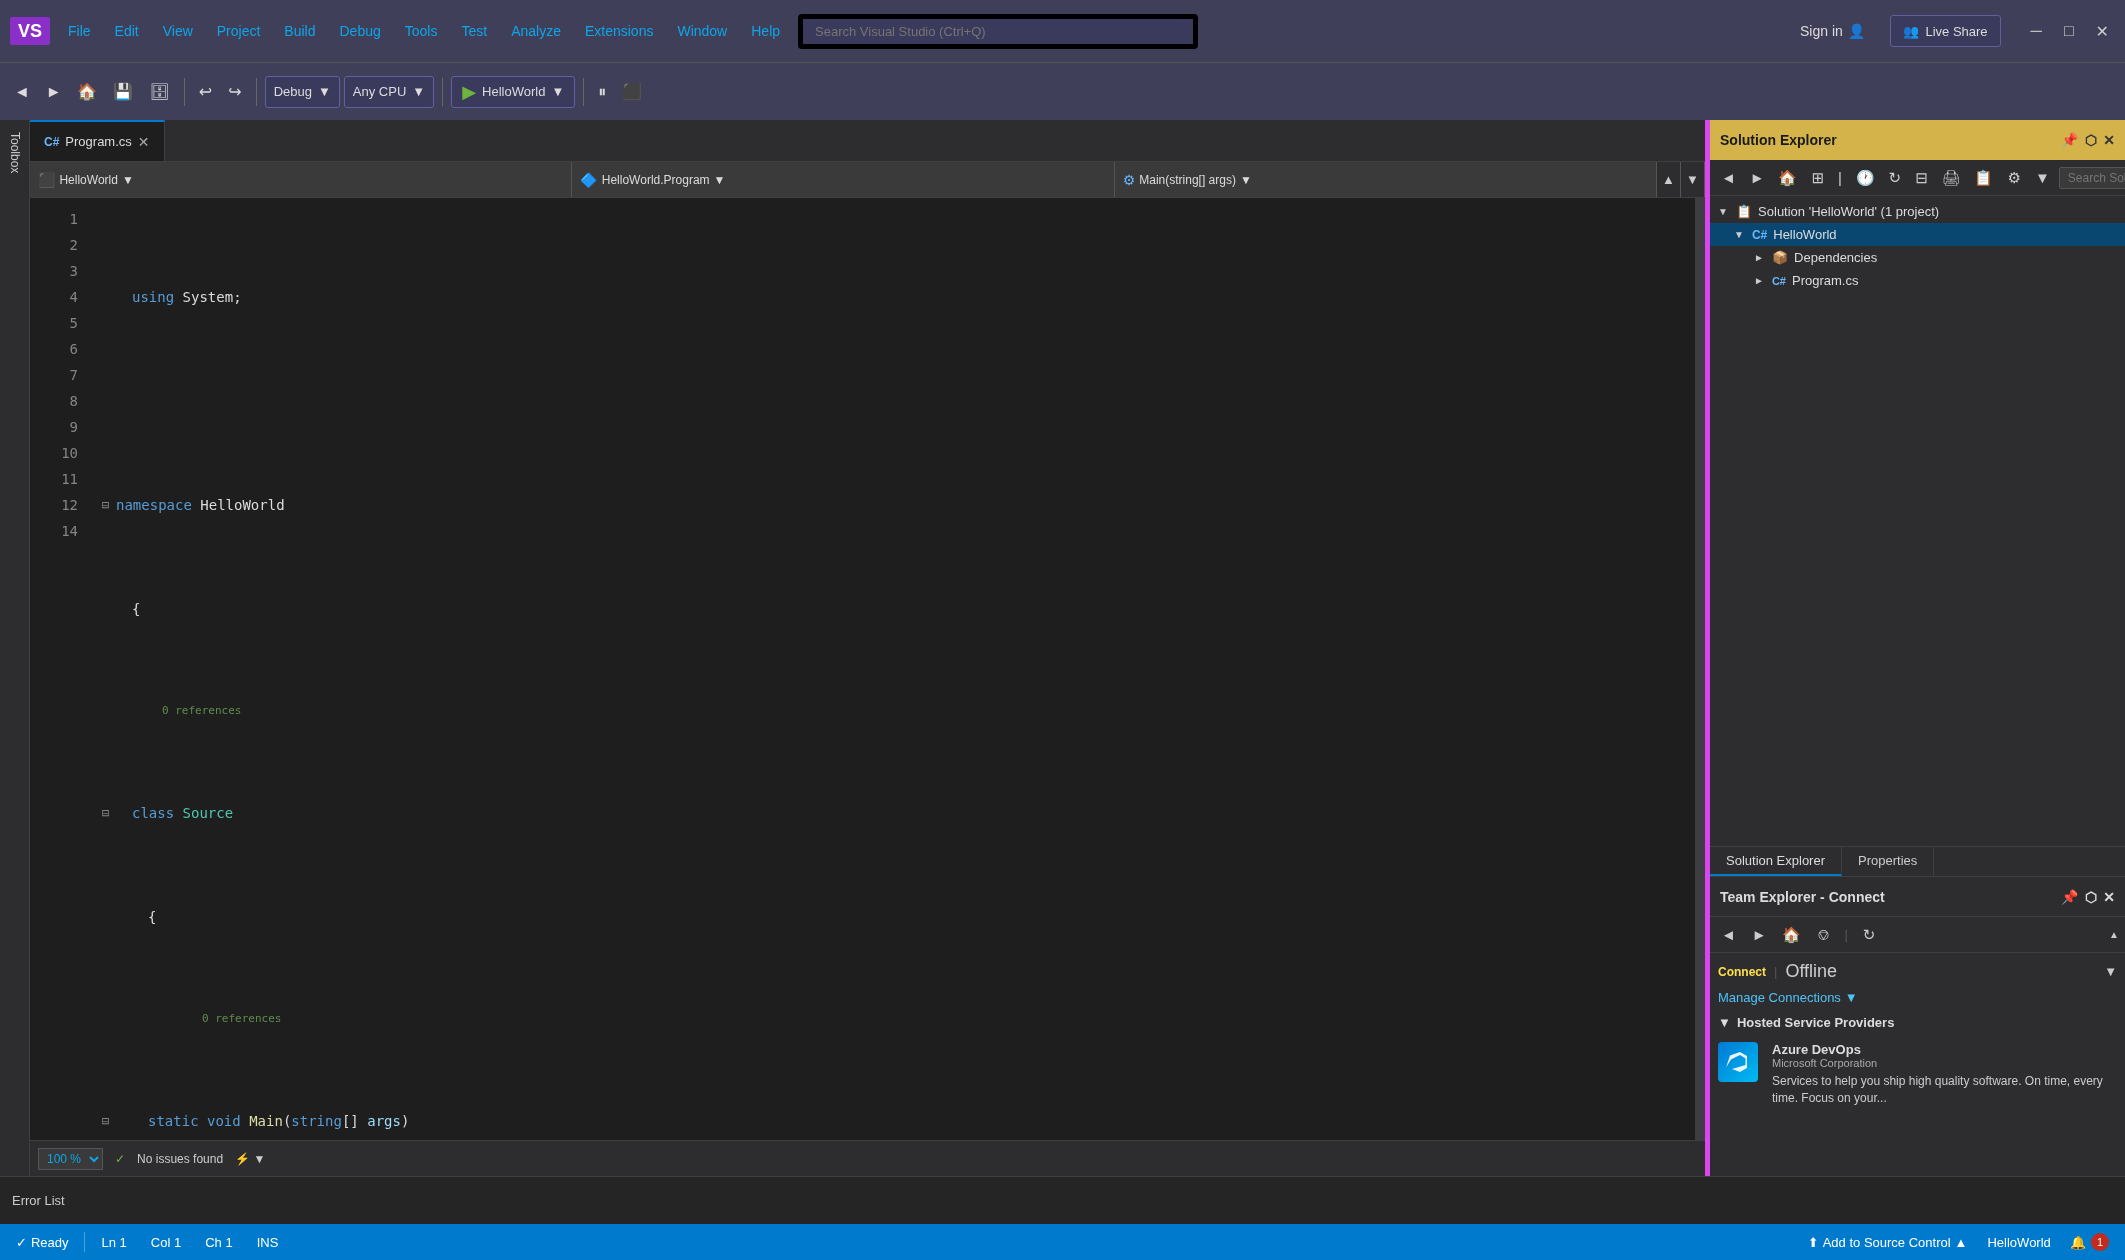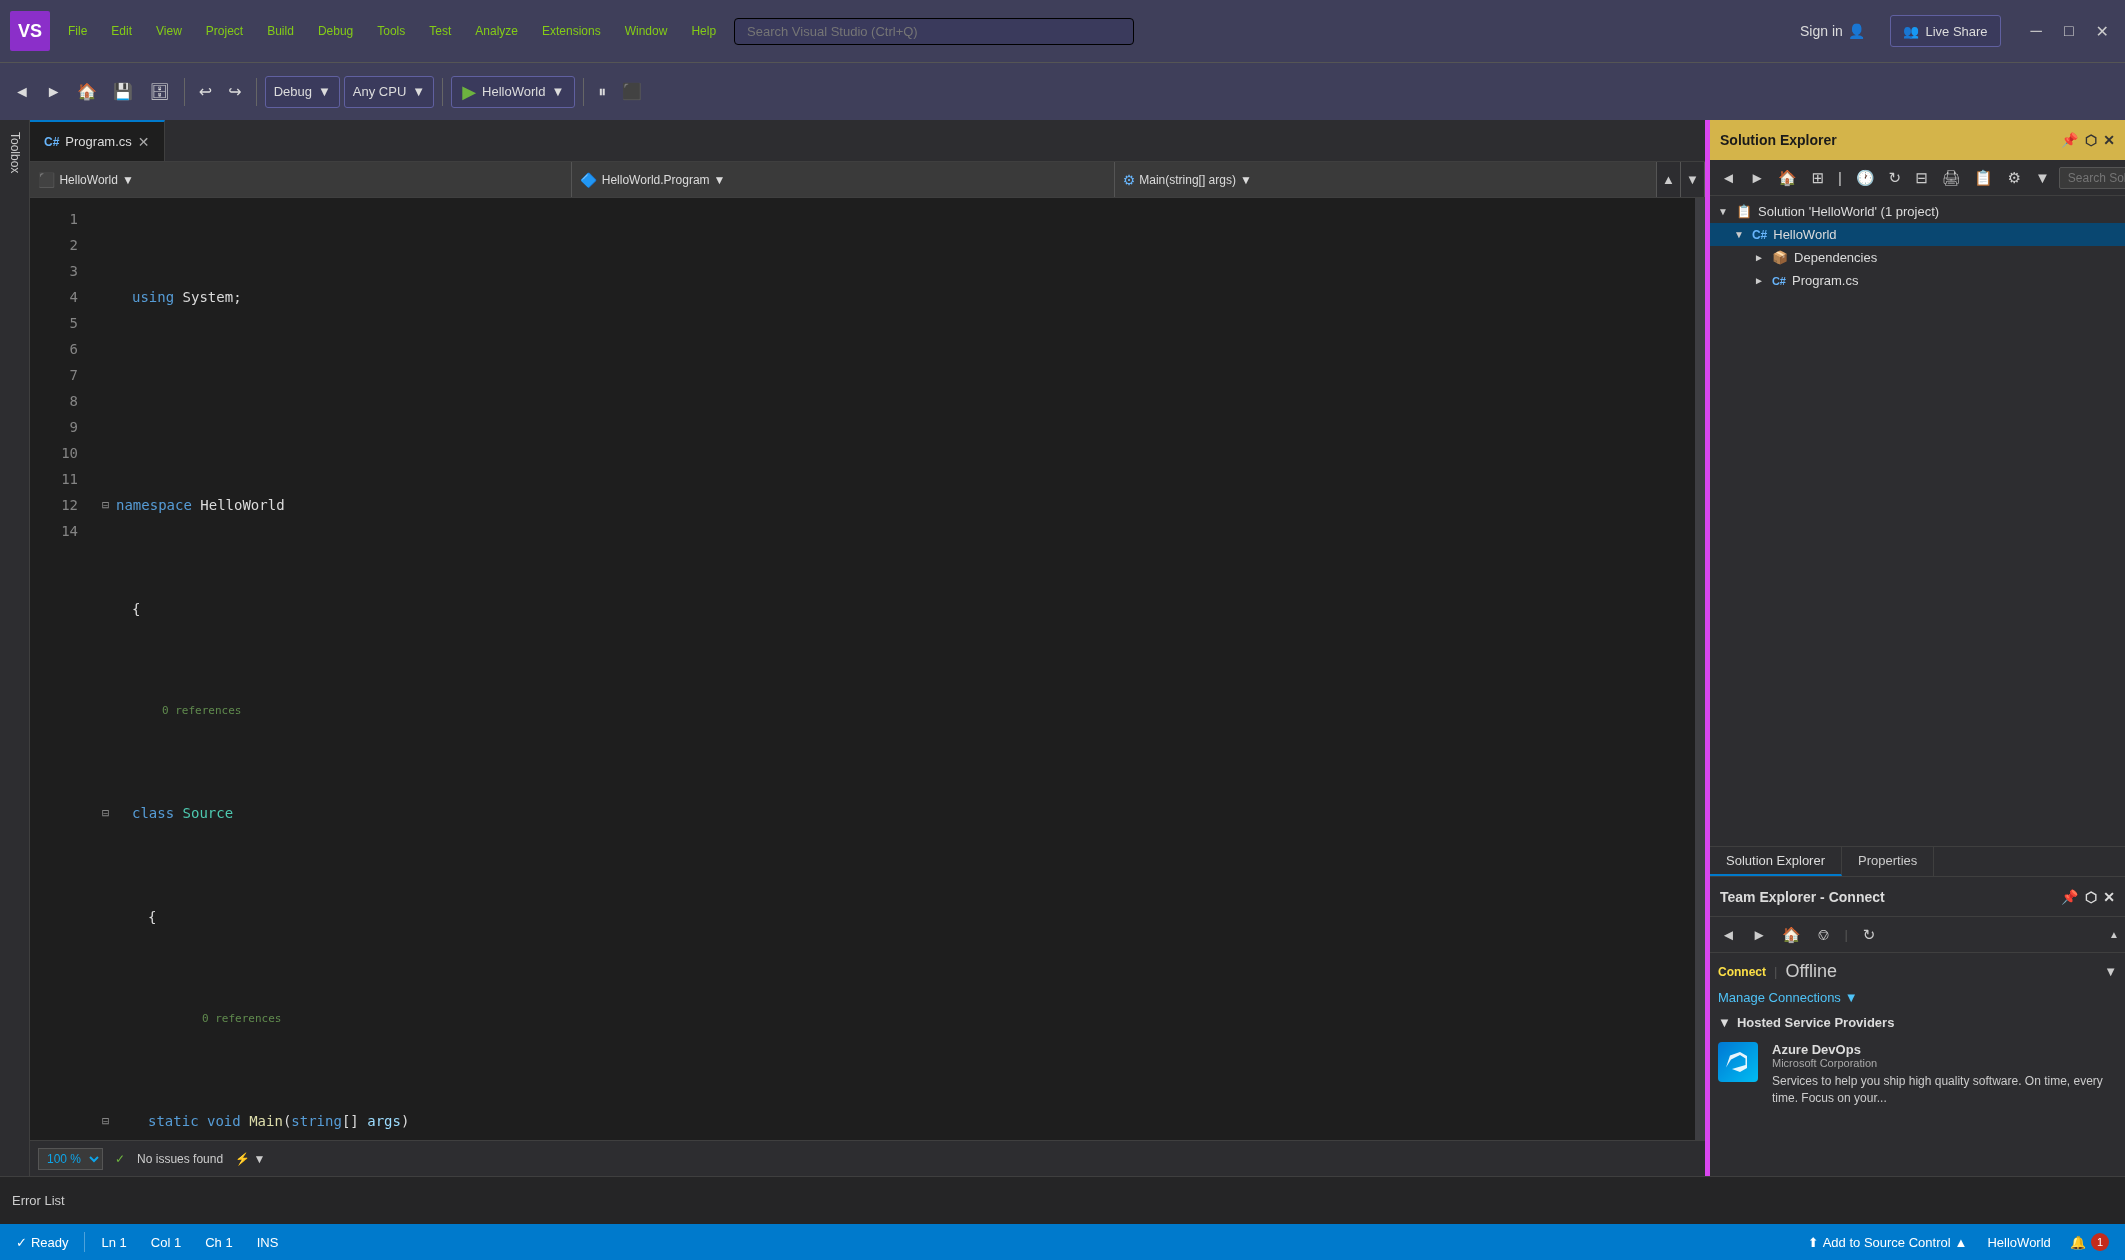"VS" #title-bar .vs-logo { height: 40px -> 28px }
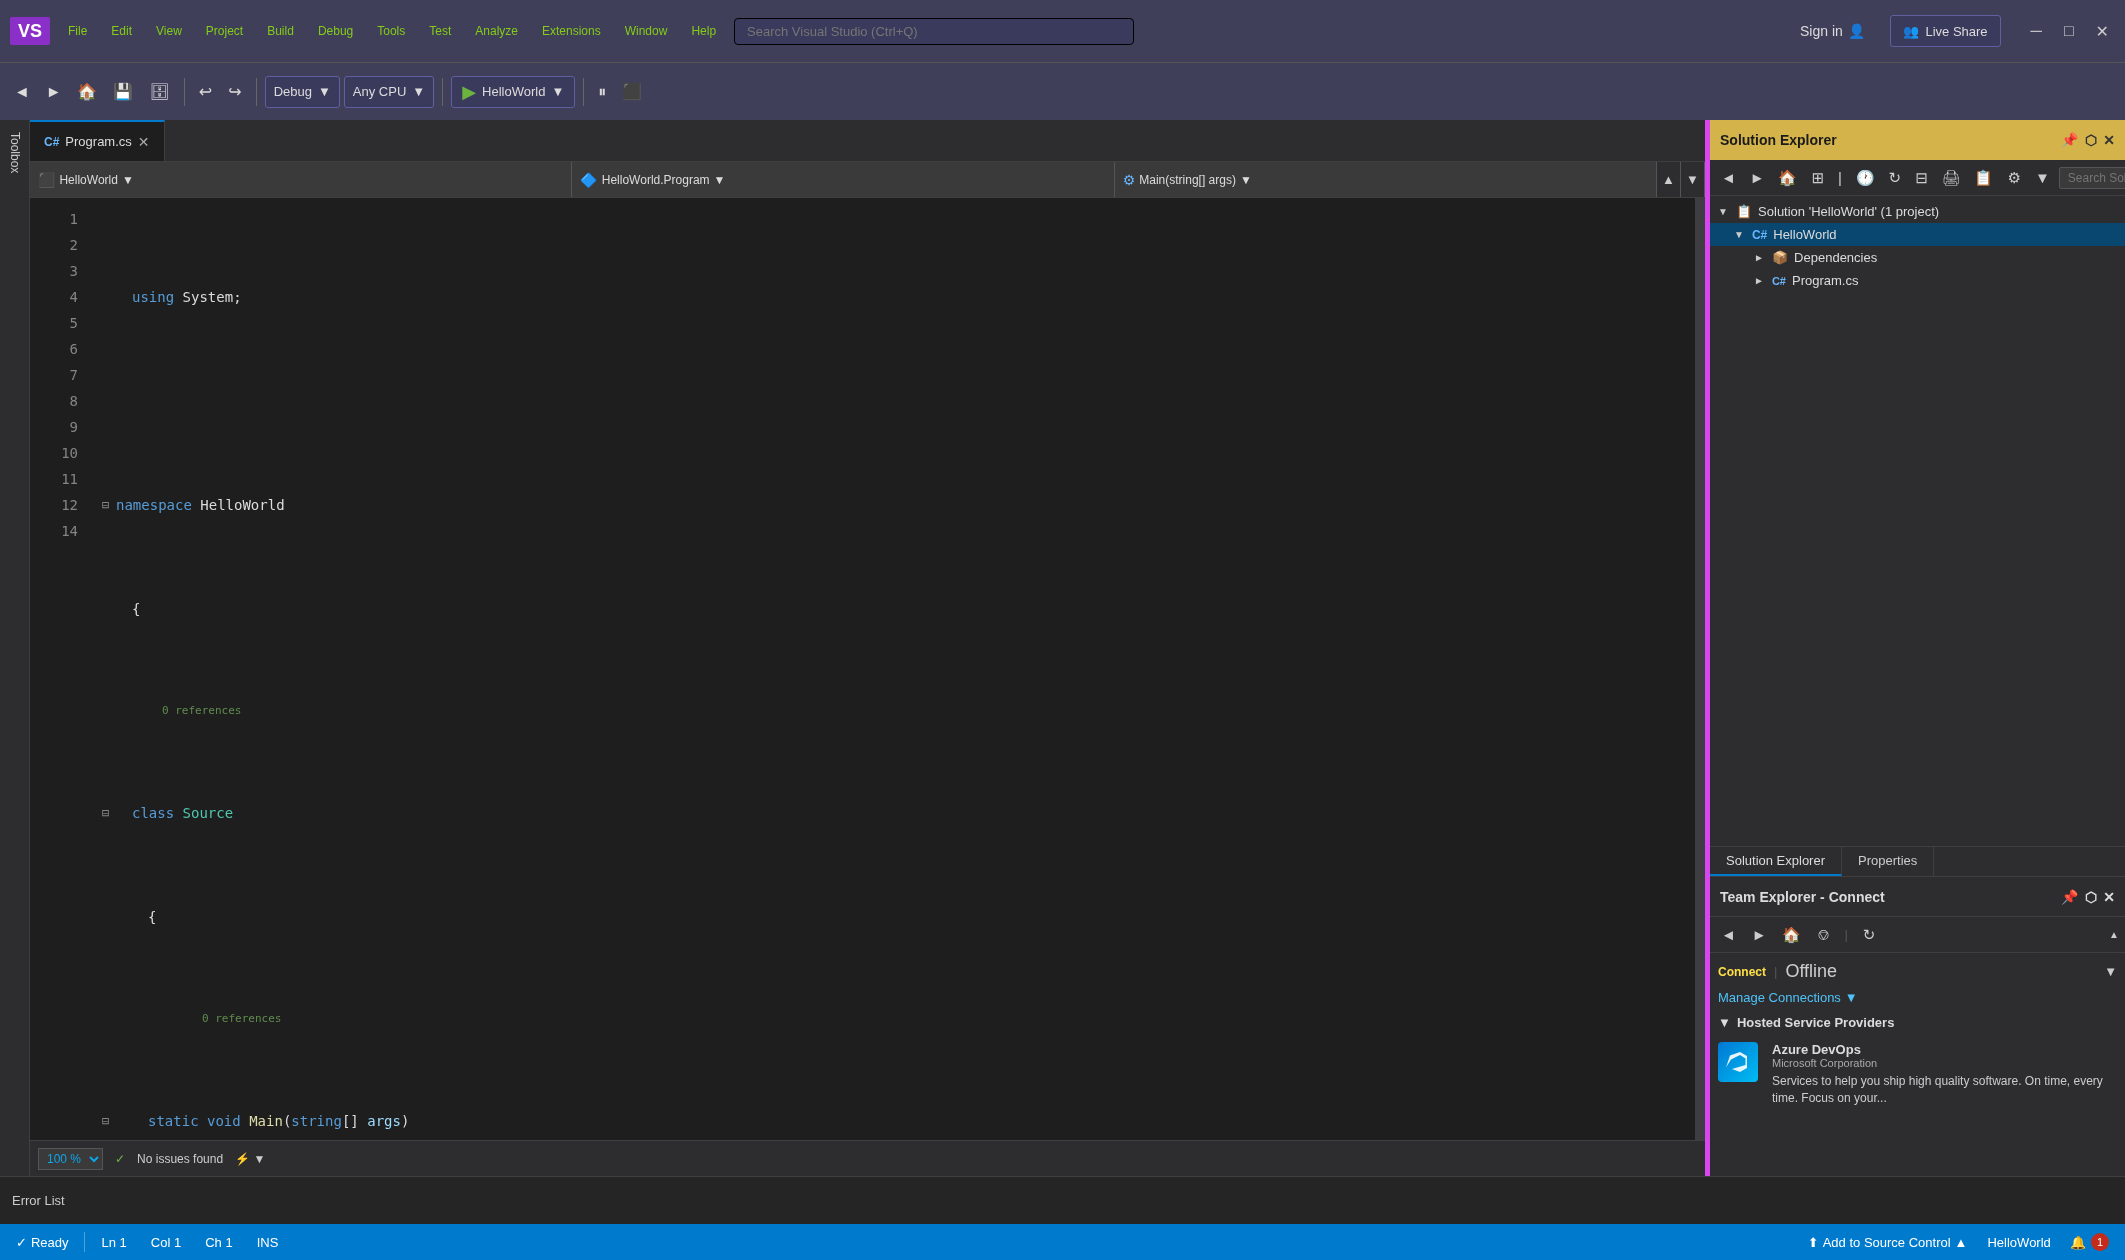"File" #title-bar .menu-item { color: #84cc16 -> #0ea5e9; font-size: 12px -> 14px }
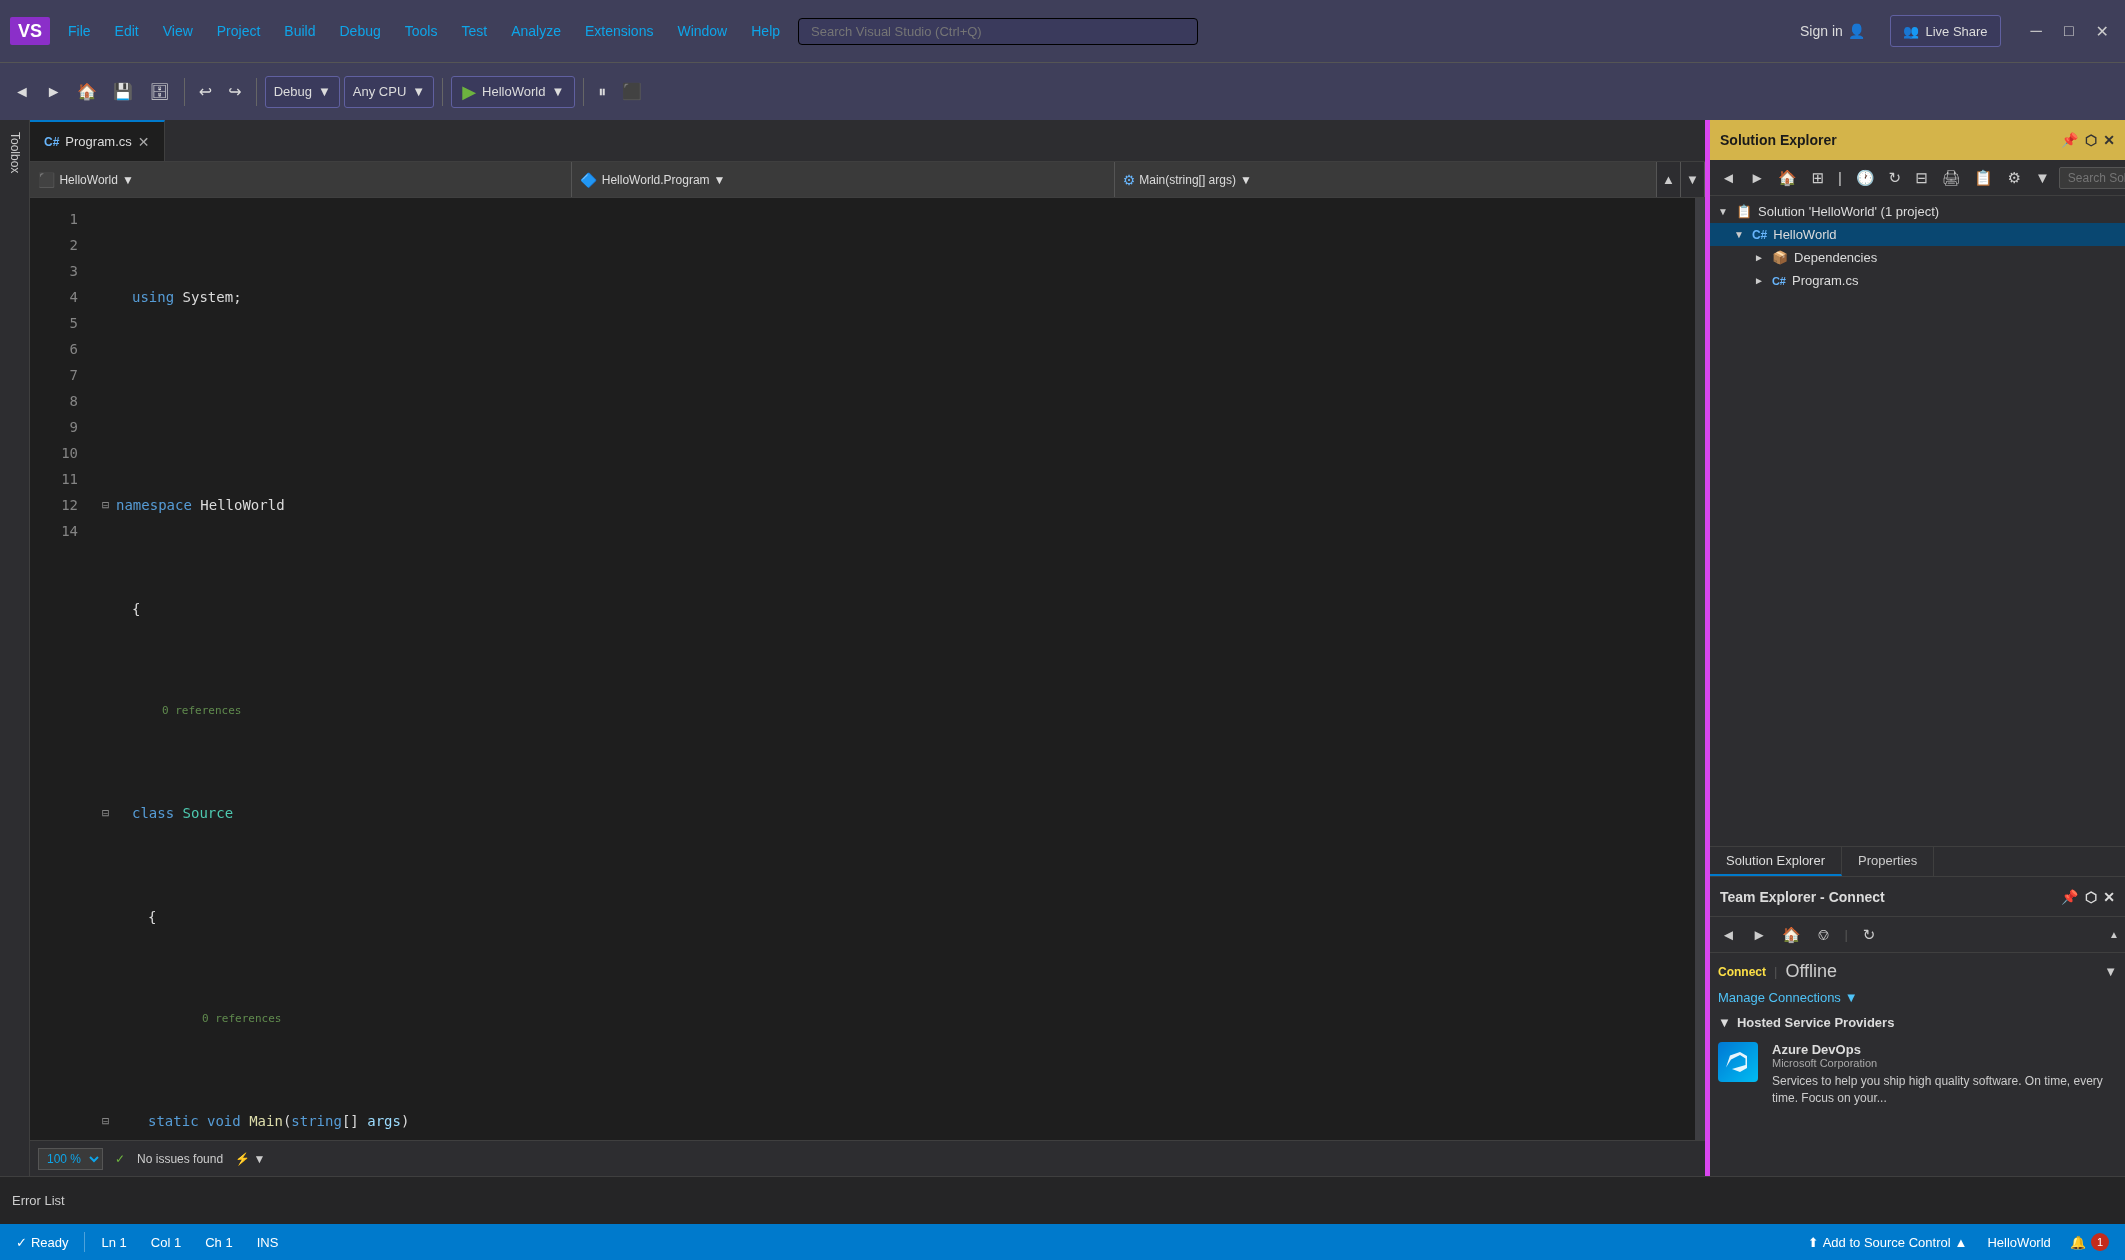"Search Visual Studio (Ctrl+Q)" #title-bar .search-box { border: 1px solid #000000 -> 5px solid #000000 }
